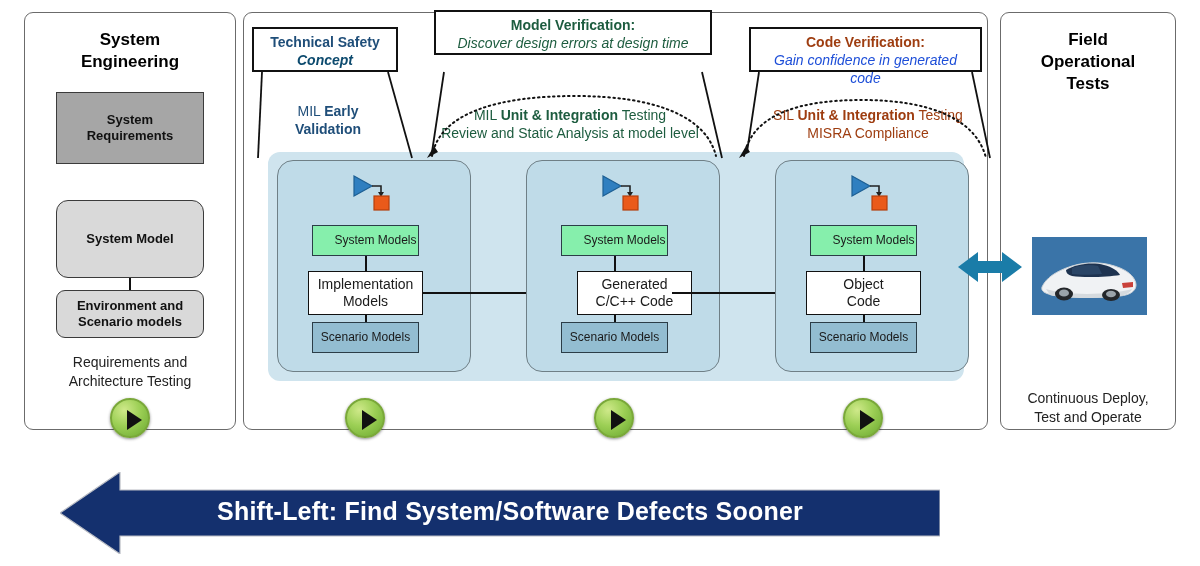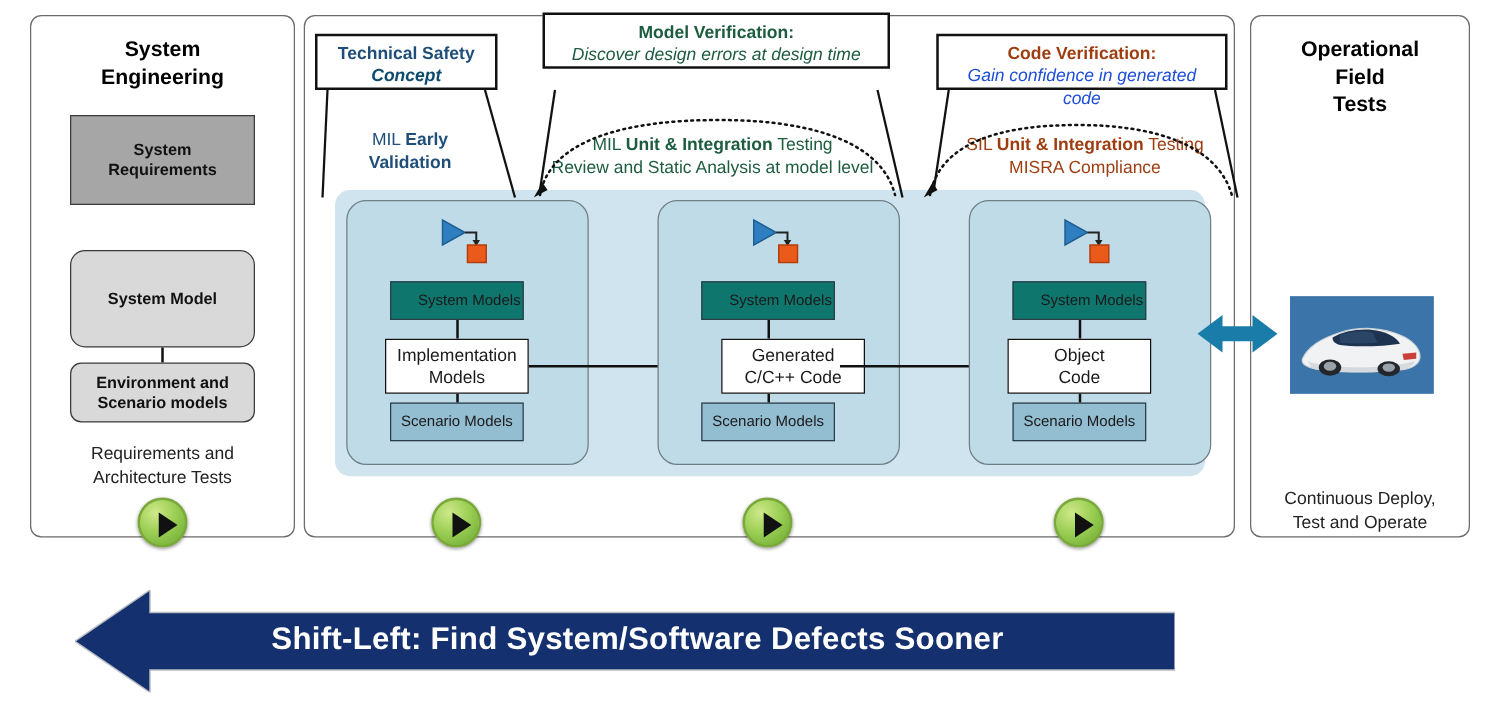"Operational" div { order: before "Field" -> after "Field" }
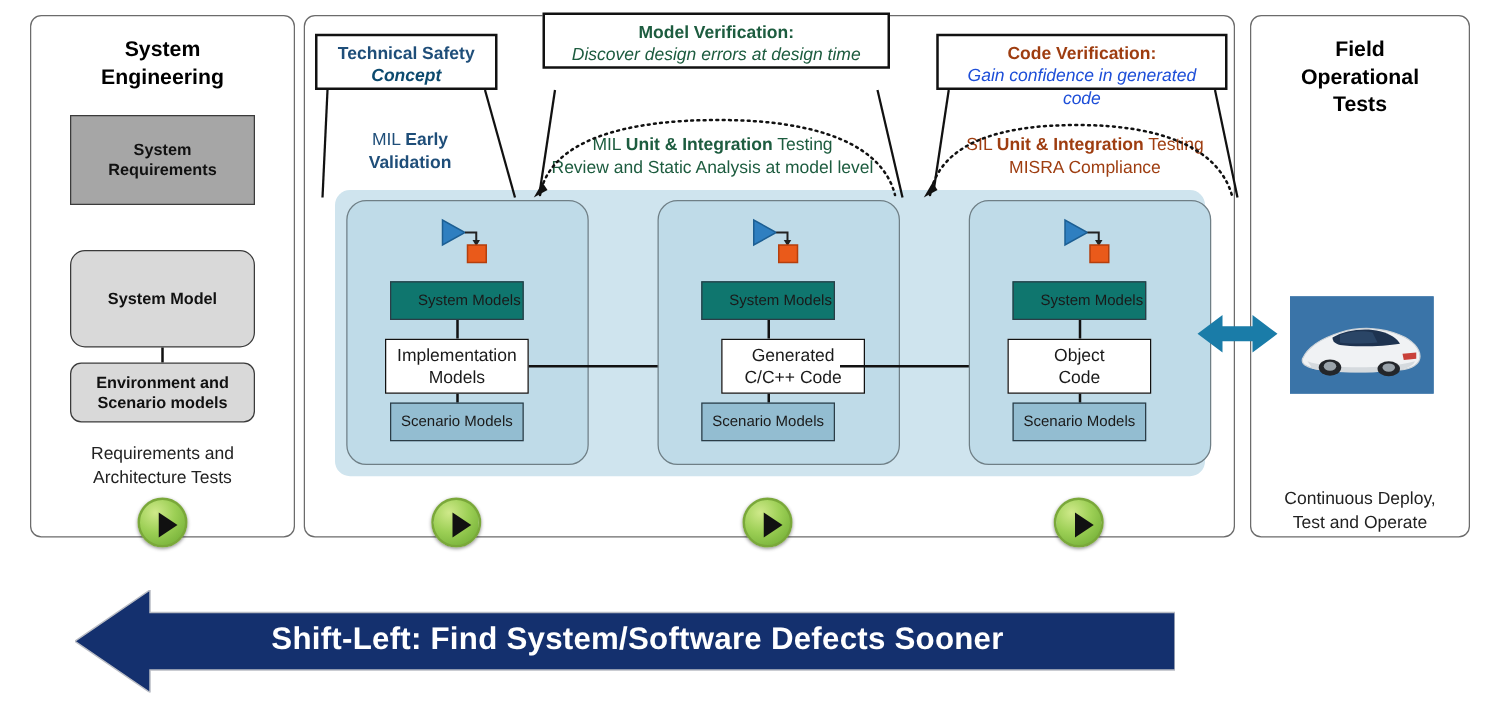"System Models" .mini.sys { background: #0f766e -> #86efac }
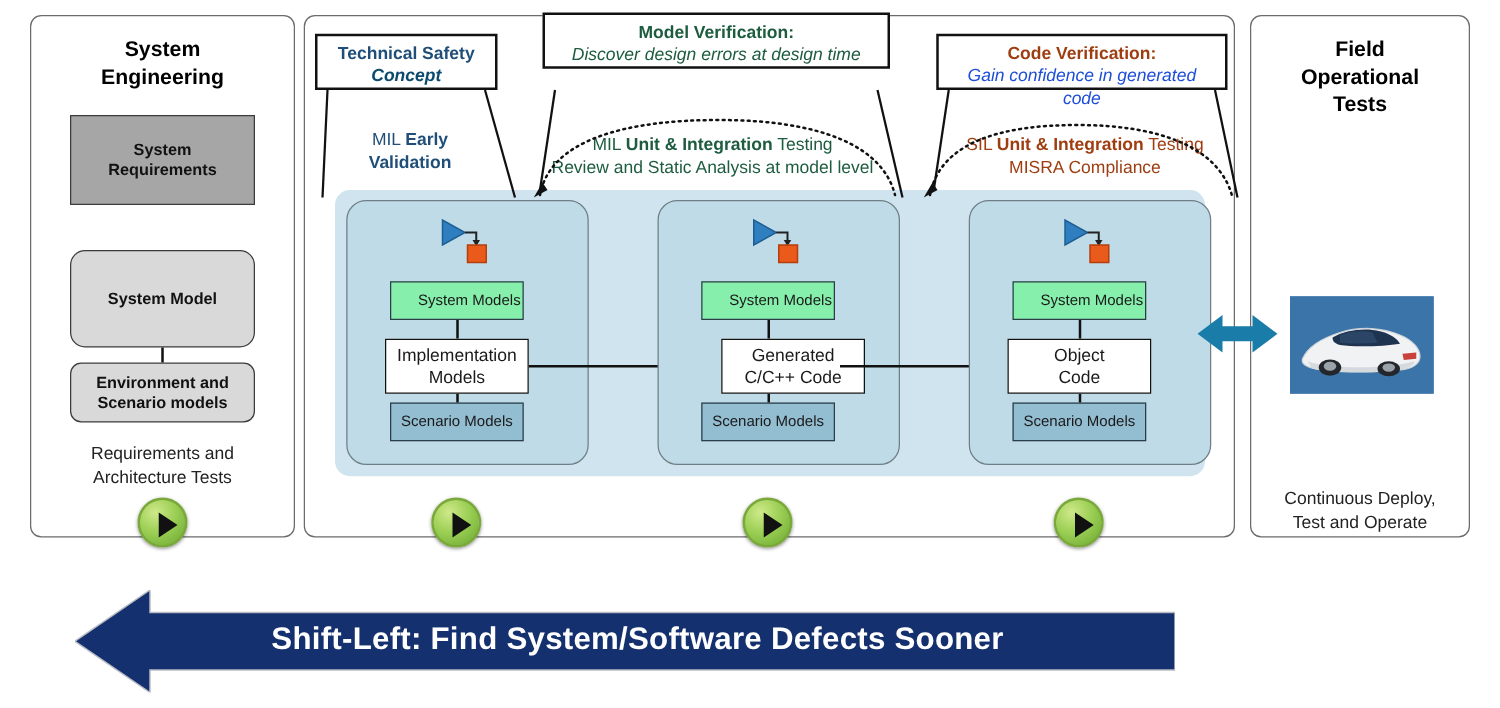"Architecture Tests" div { text: Tests -> Testing }
